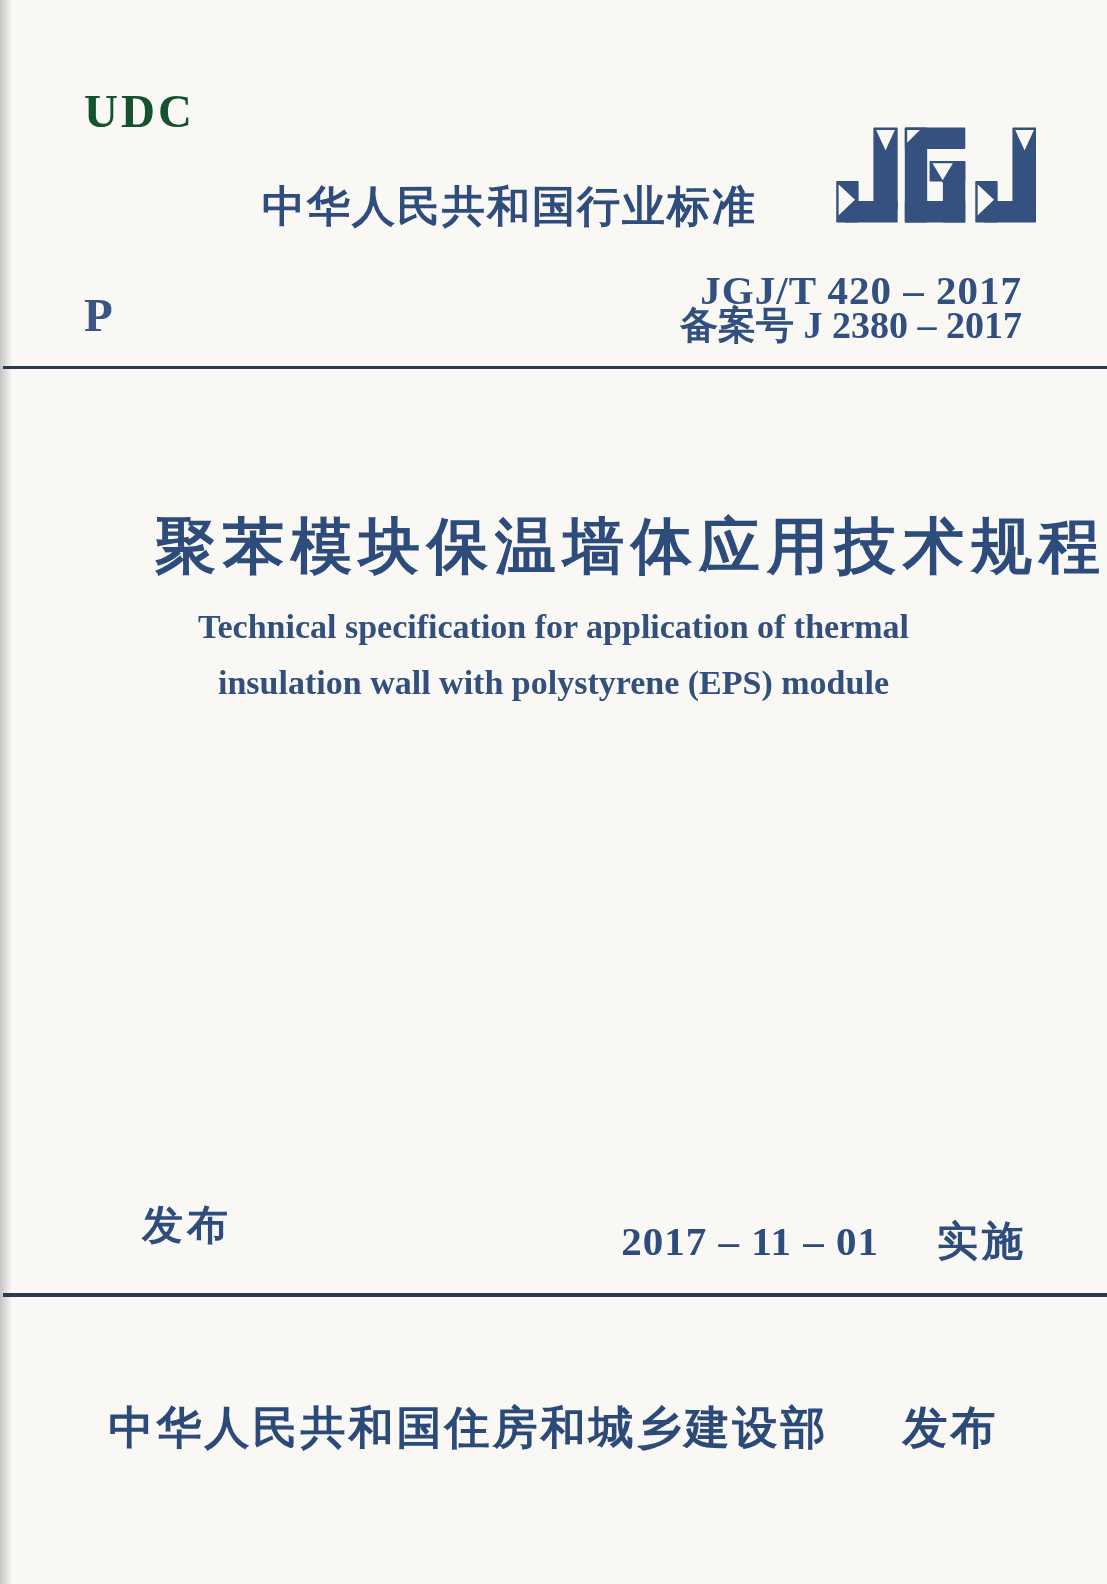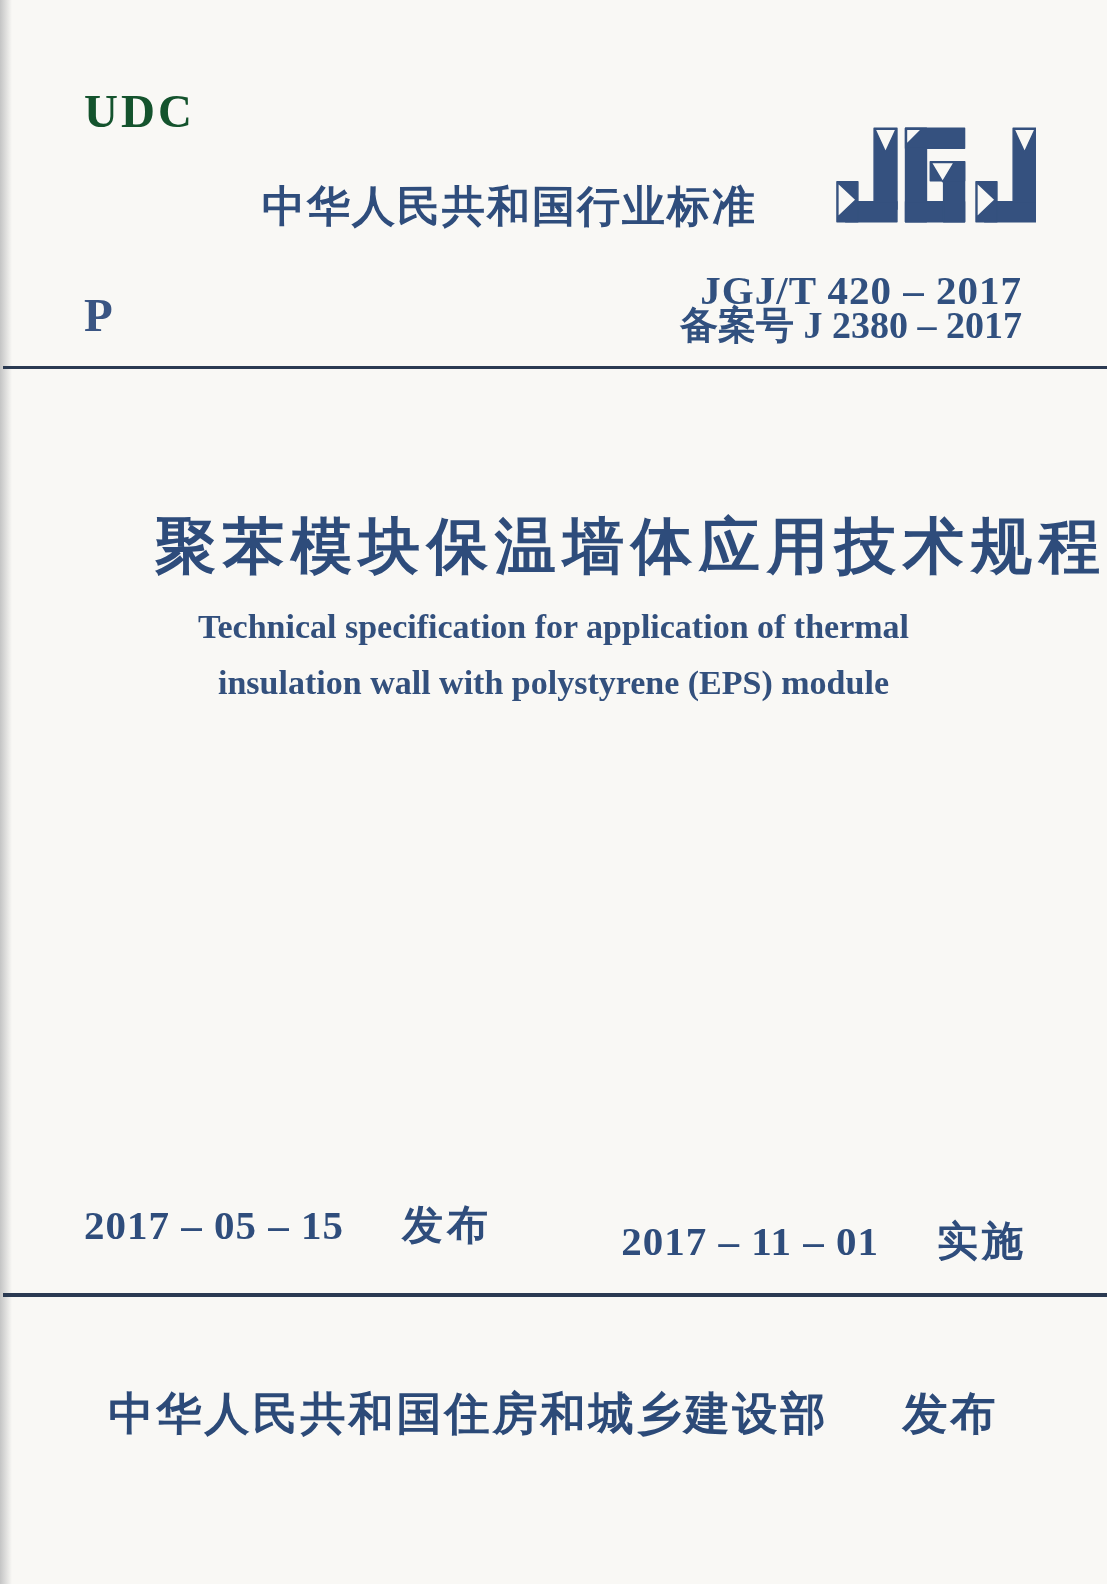"2017 – 05 – 15" span.date { html: <span>2017 – 05 – 15</span> -> none }
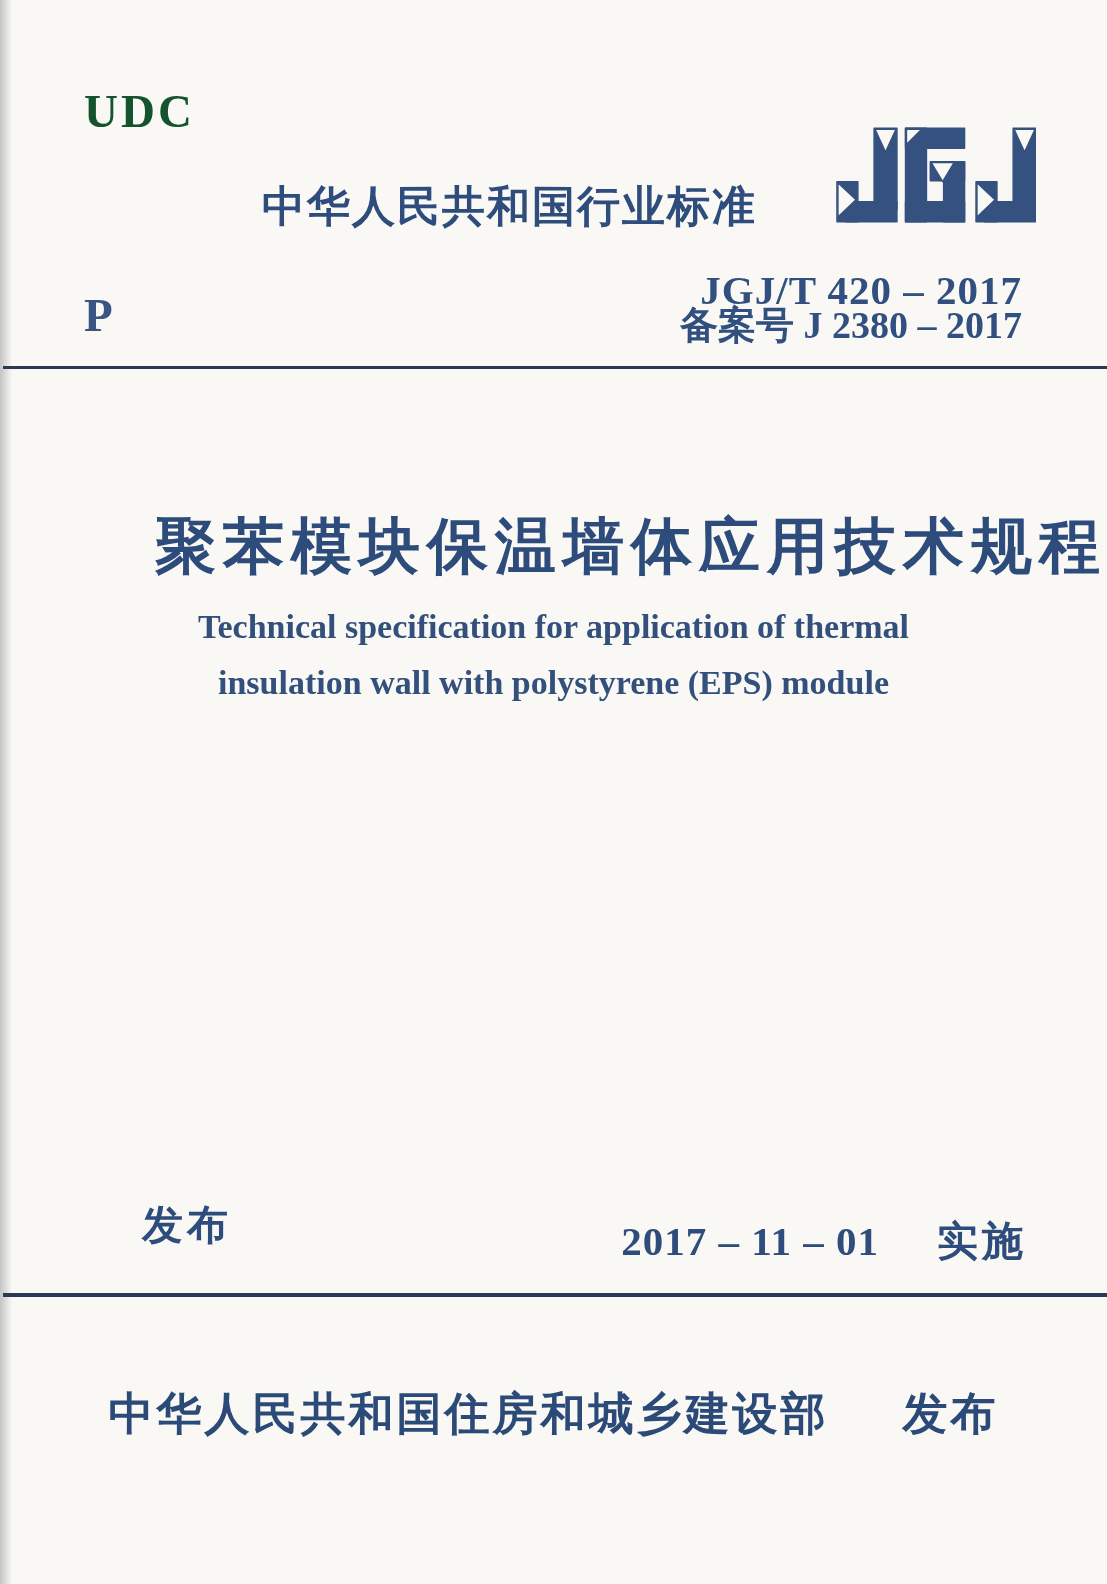"中华人民共和国住房和城乡建设部" .publisher-row .publisher, .publisher-row .cn-label { margin-top: none -> 14px }
